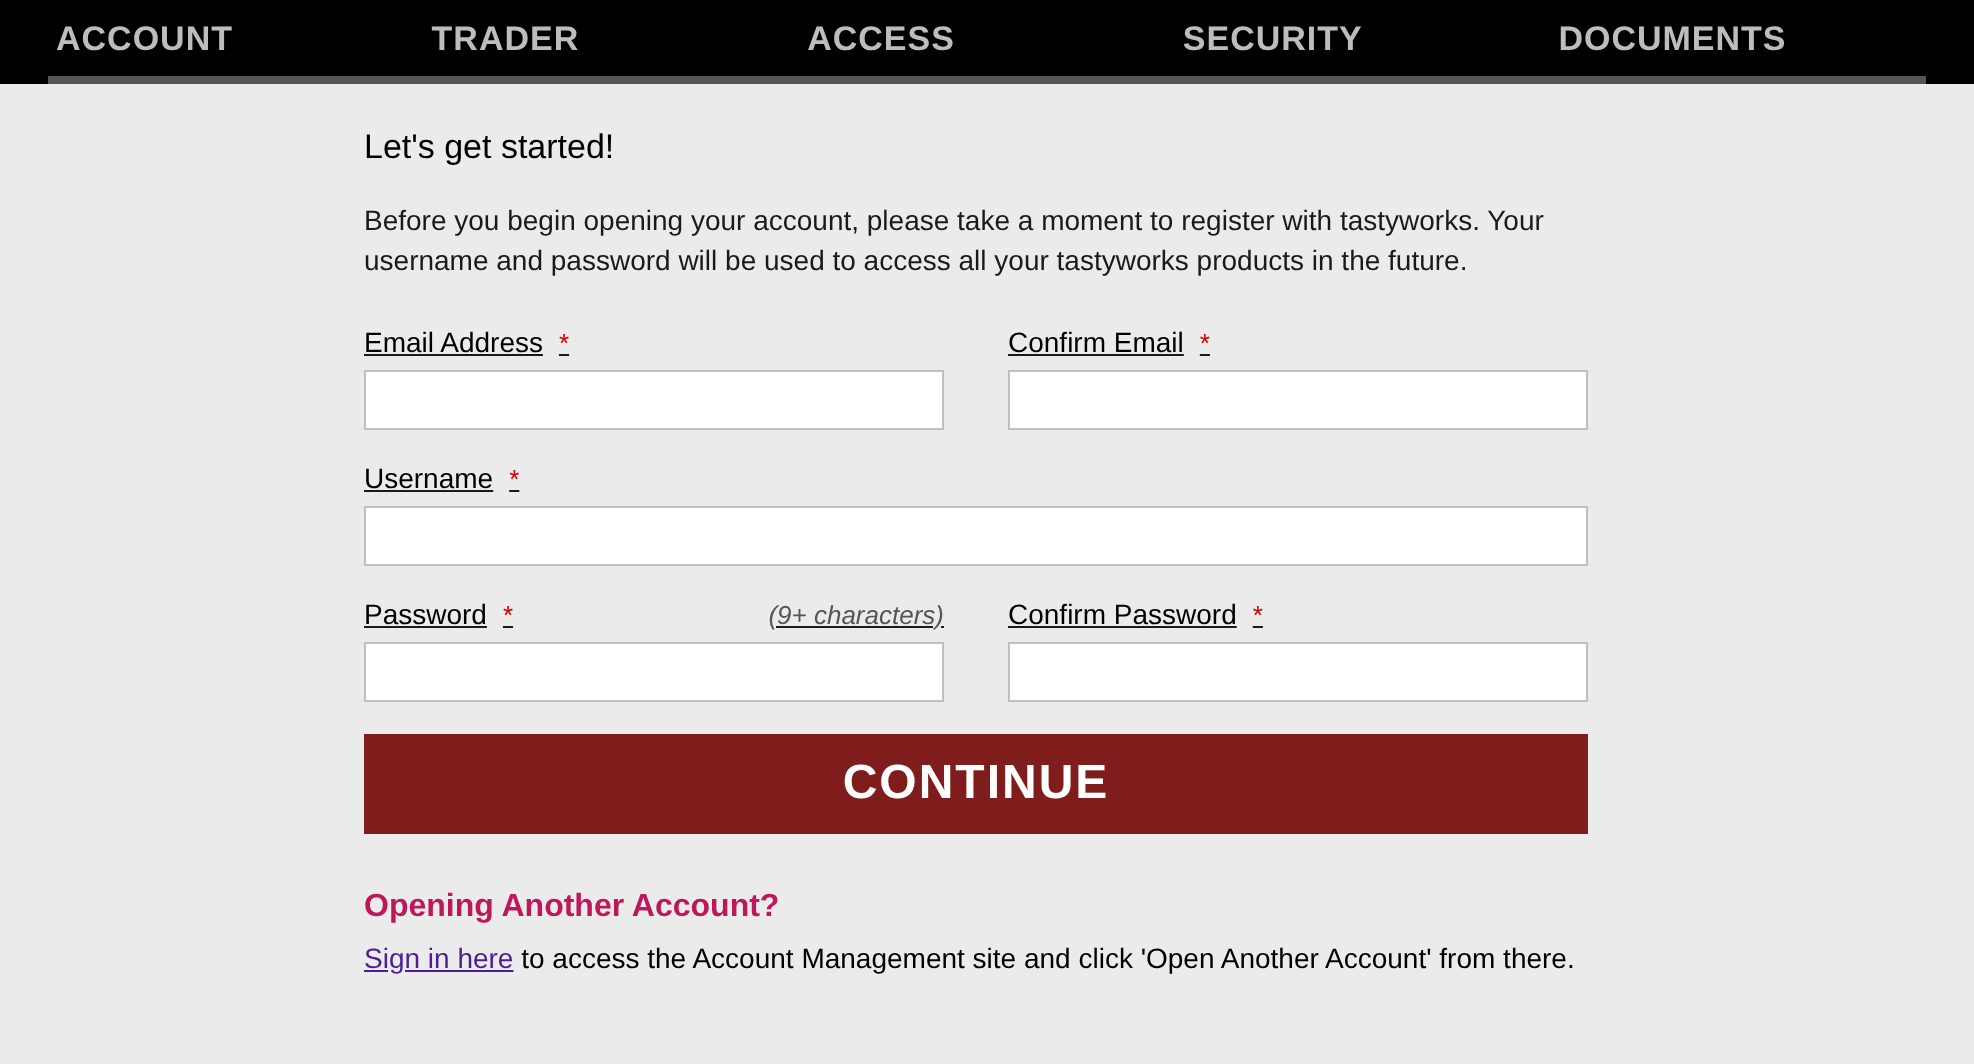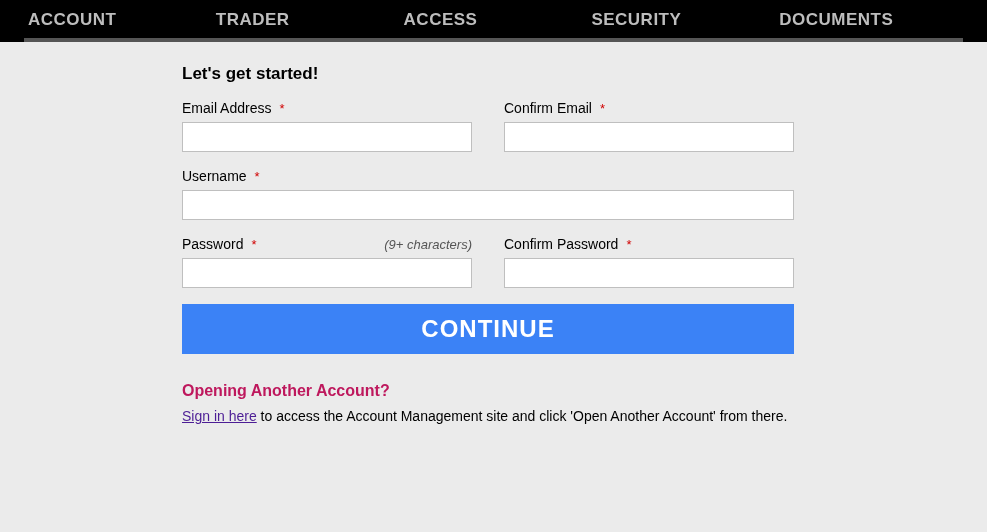"Let's get started!" h2.heading { font-weight: 700 -> 400 }
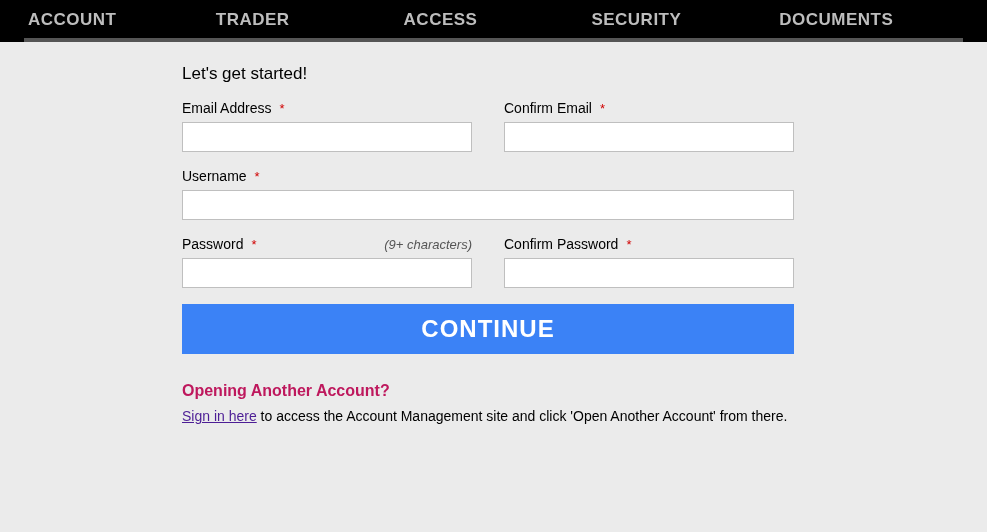"Before you begin opening your" p.intro { html: none -> <p>Before you begin opening your account, please take a moment to register with tastyworks. Your username and password will be used to access all your tastyworks products in the future.</p> }
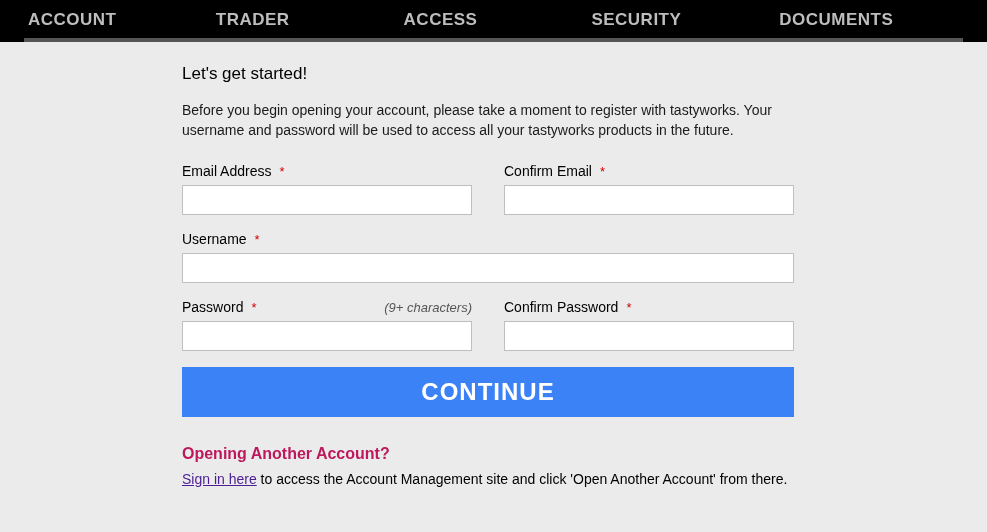"Email Address" .row { text-decoration: none -> underline }
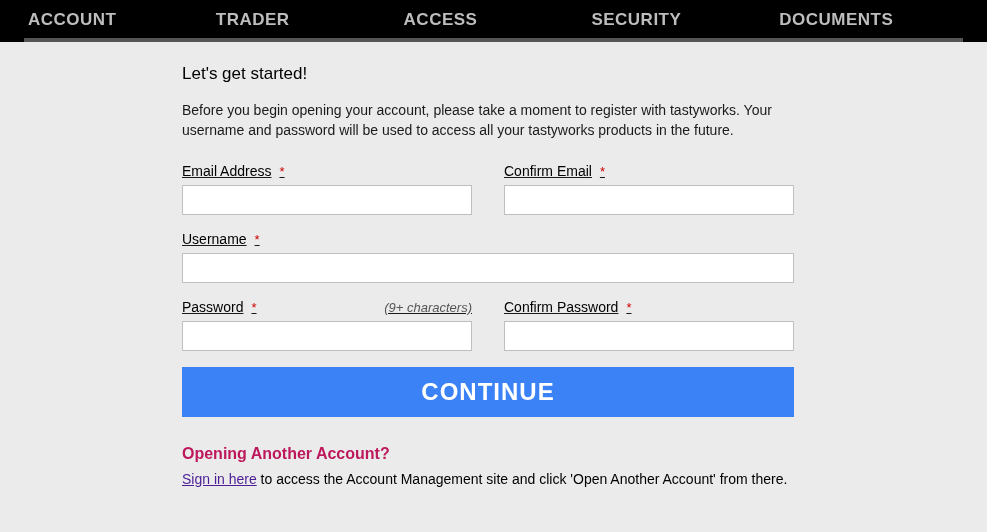"CONTINUE" .continue-btn { background: #3b82f6 -> #7f1d1d }
